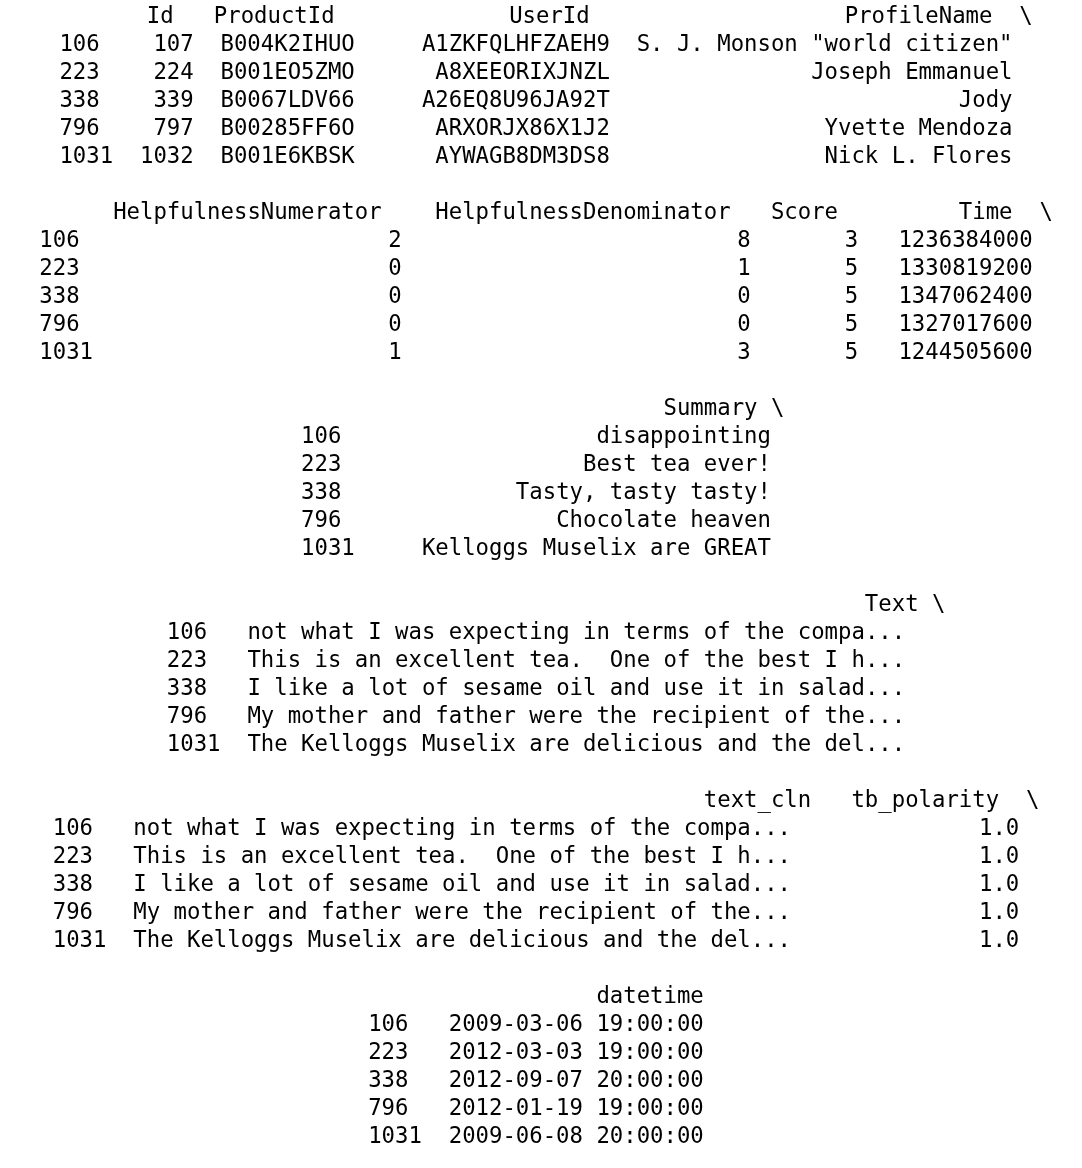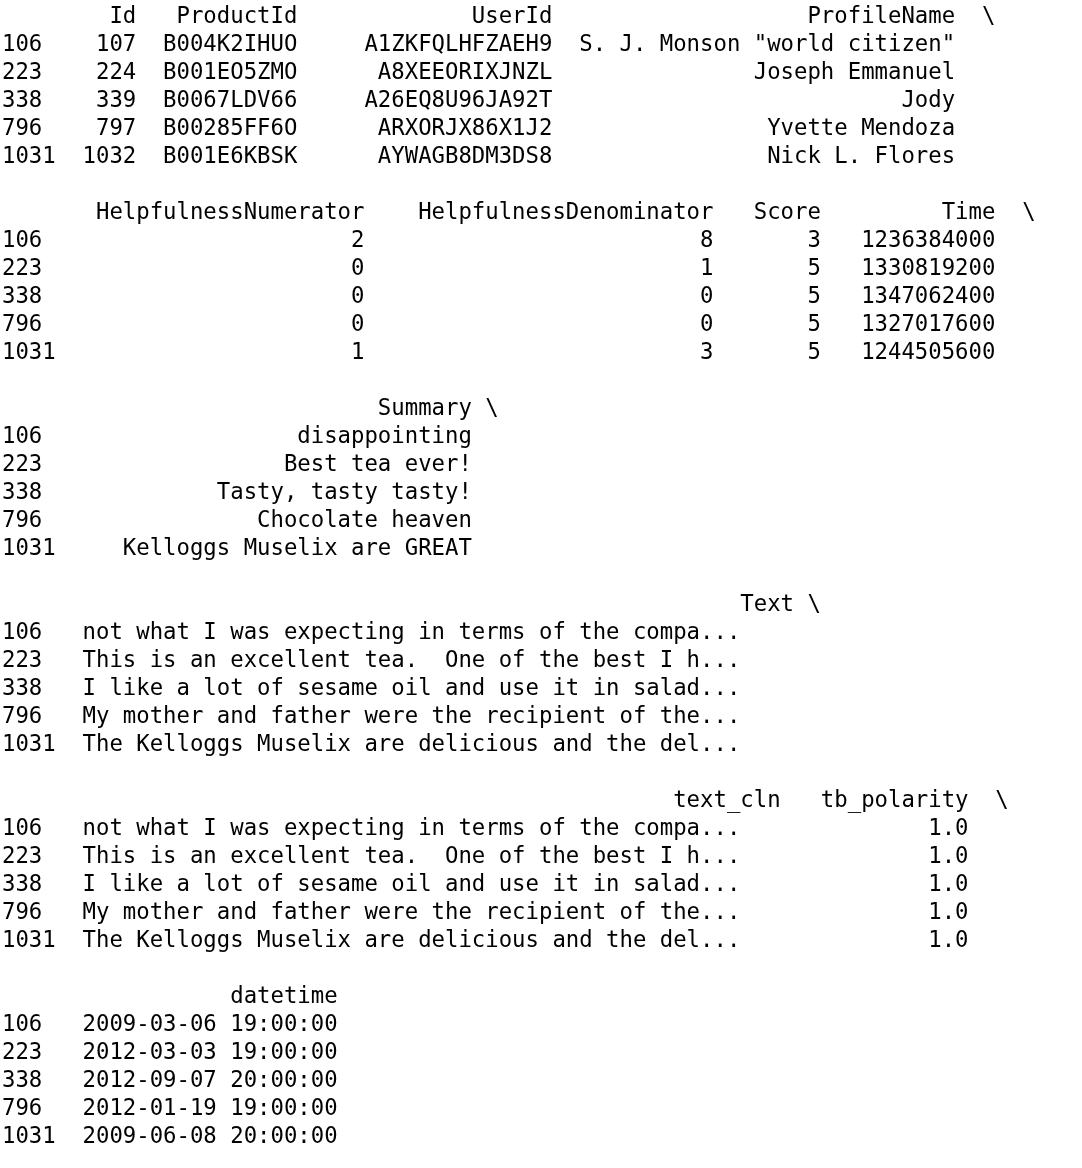"Id ProductId UserId ProfileName \" .df-block { text-align: none -> center }
